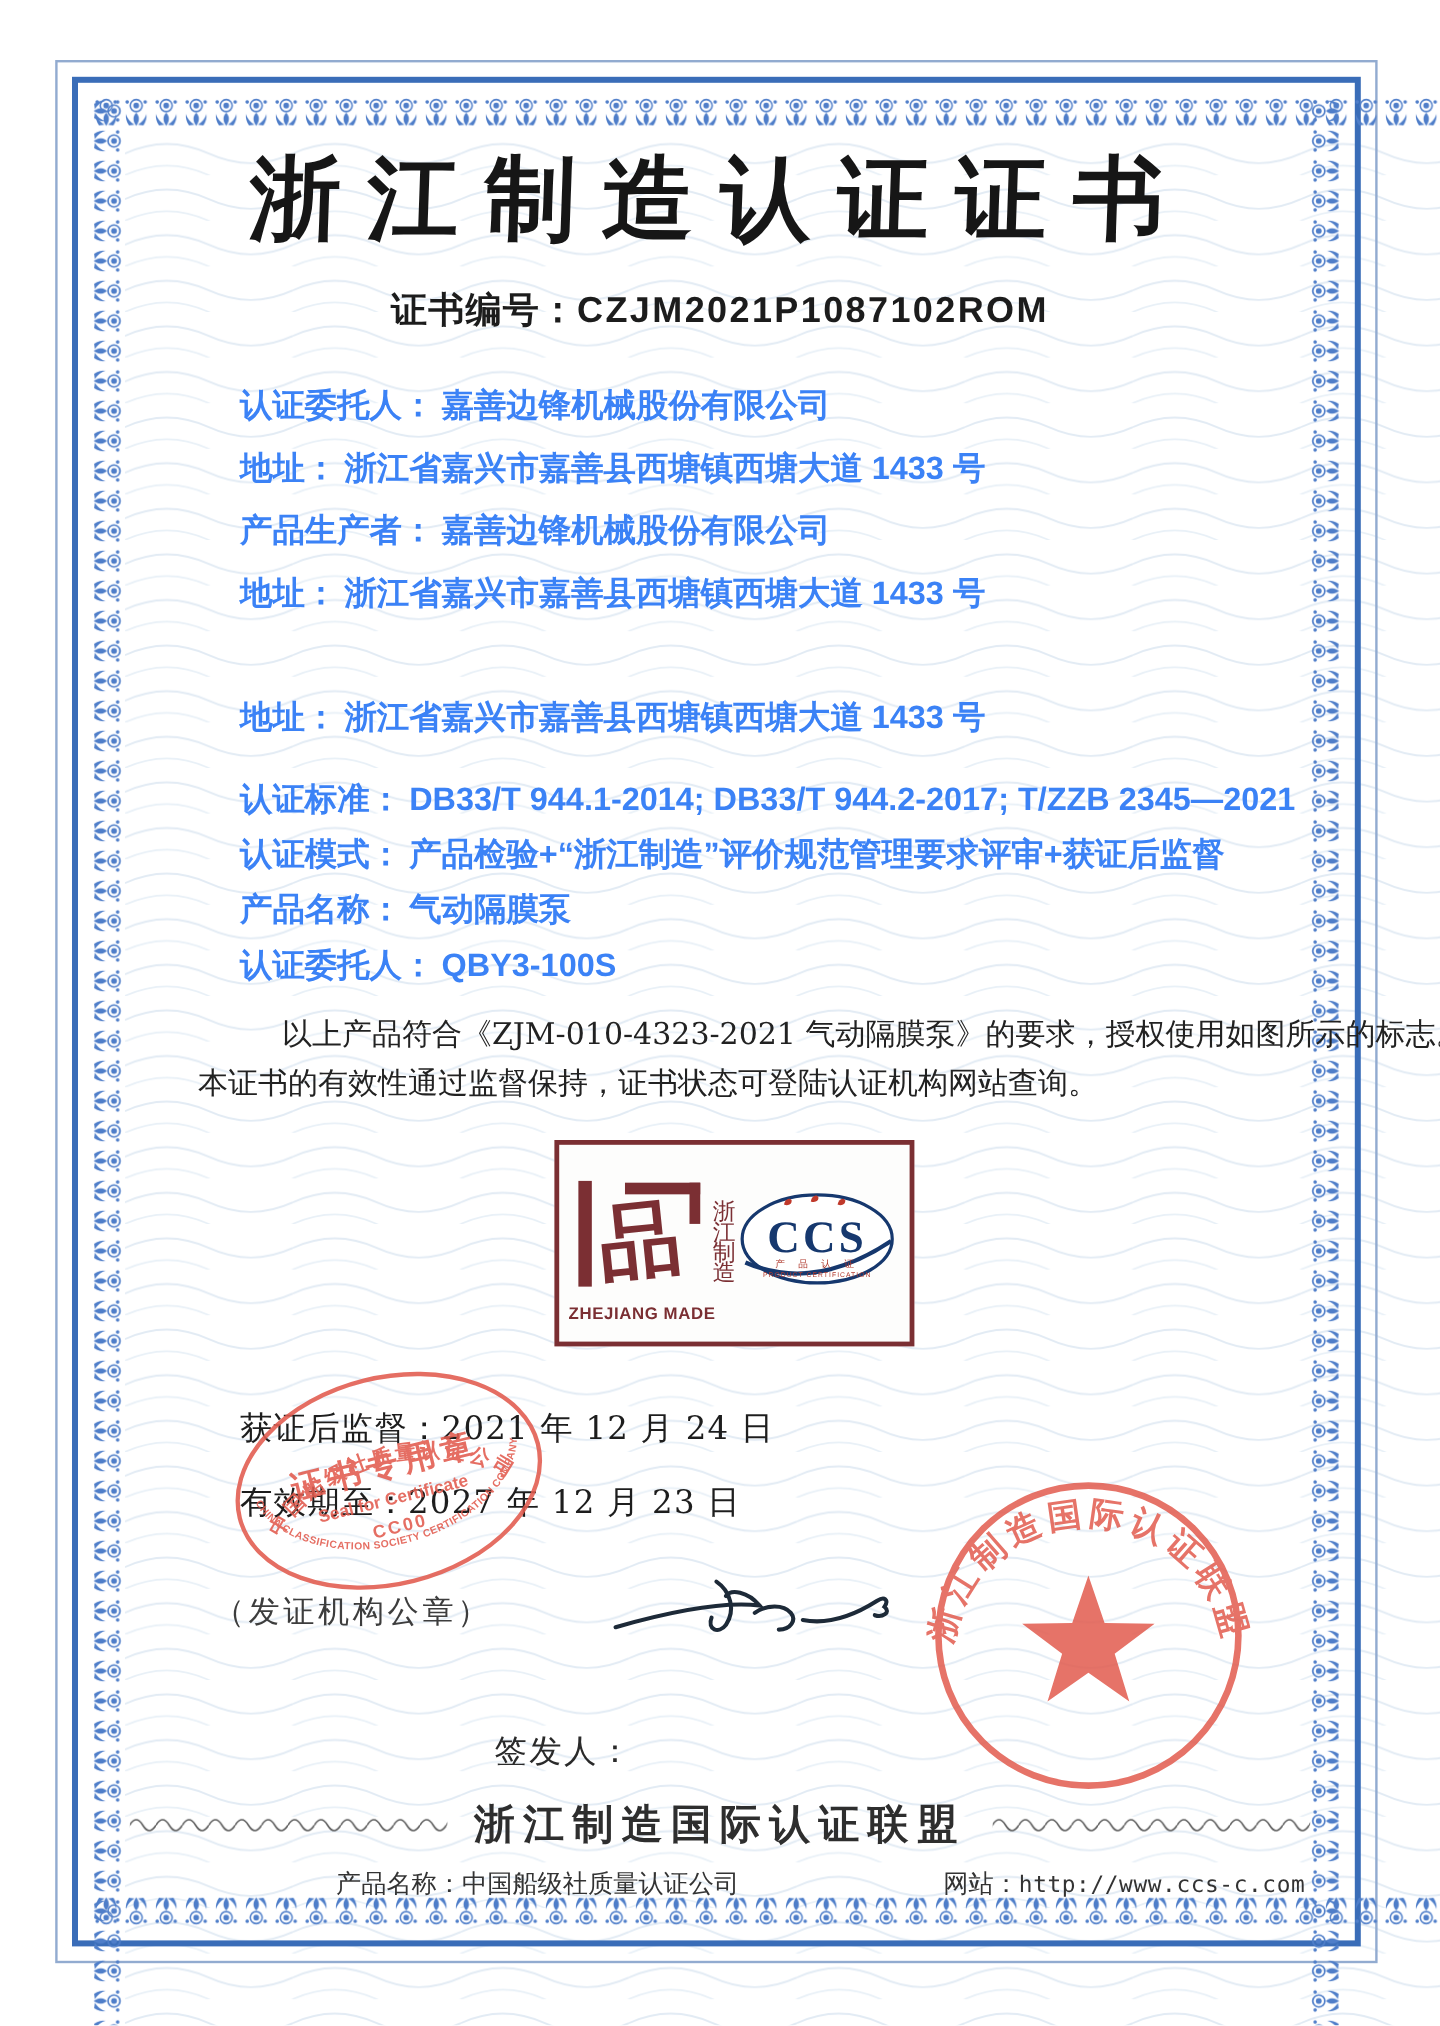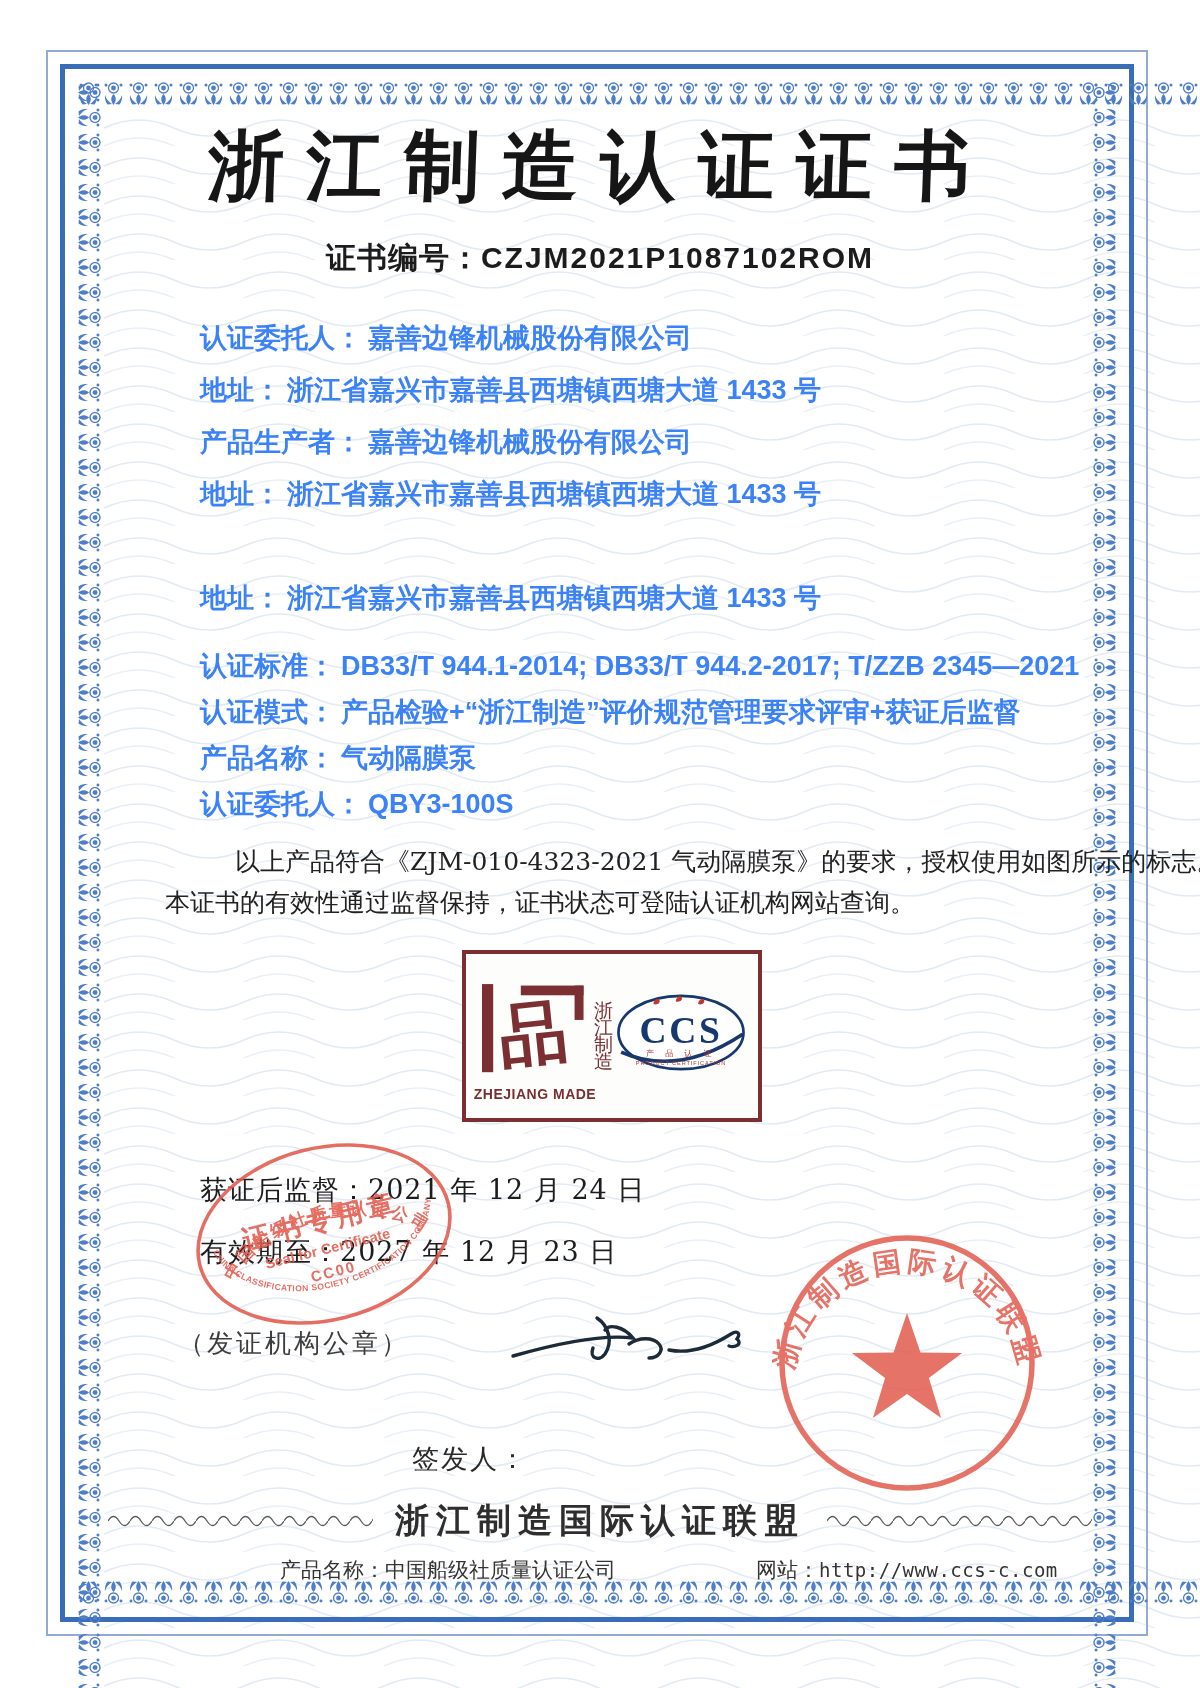"网站：http://www.ccs-c.com" .footer-site { left: 756px -> 786px }
